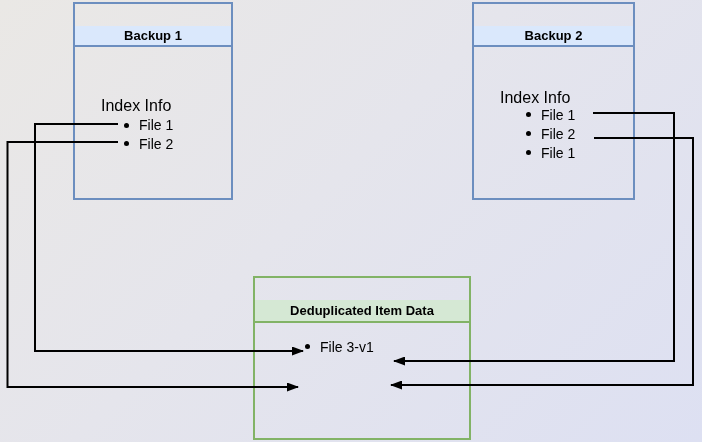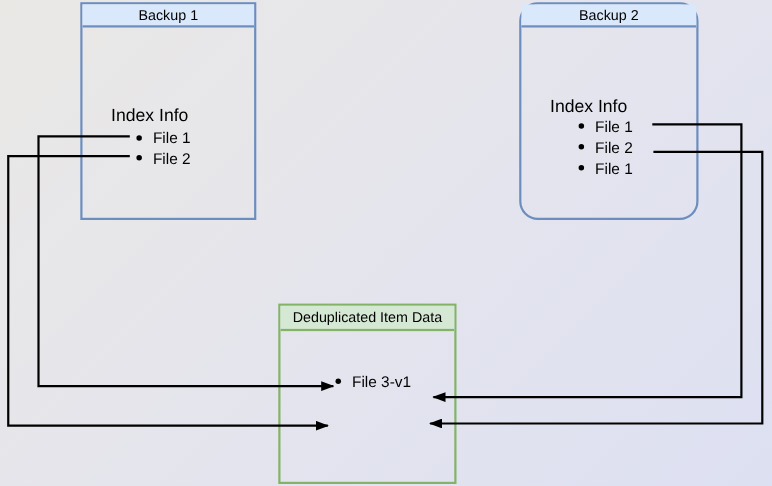"Backup 1" .dbox .hdr { font-weight: normal -> bold; margin-top: none -> 22px }
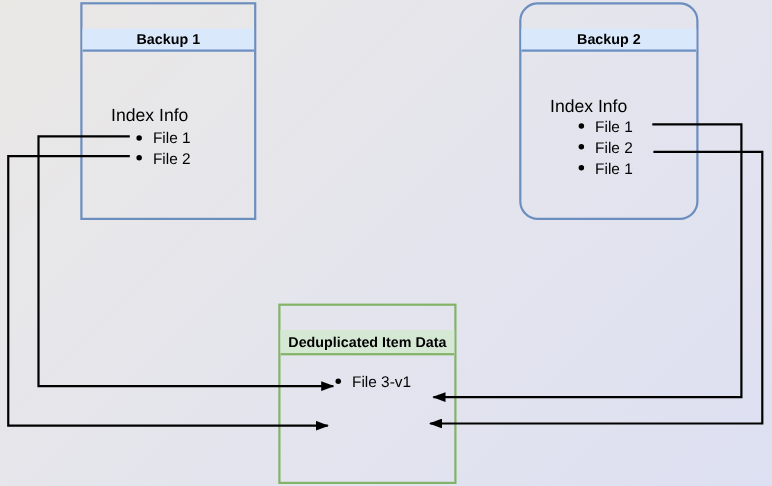"Backup 2" .b2 { border-radius: 17px -> none }
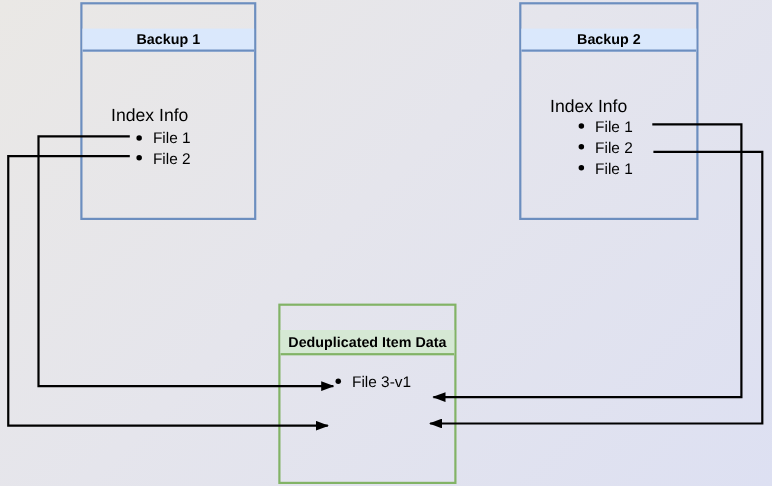"Deduplicated Item Data" .dd { width: 162px -> 218px }
